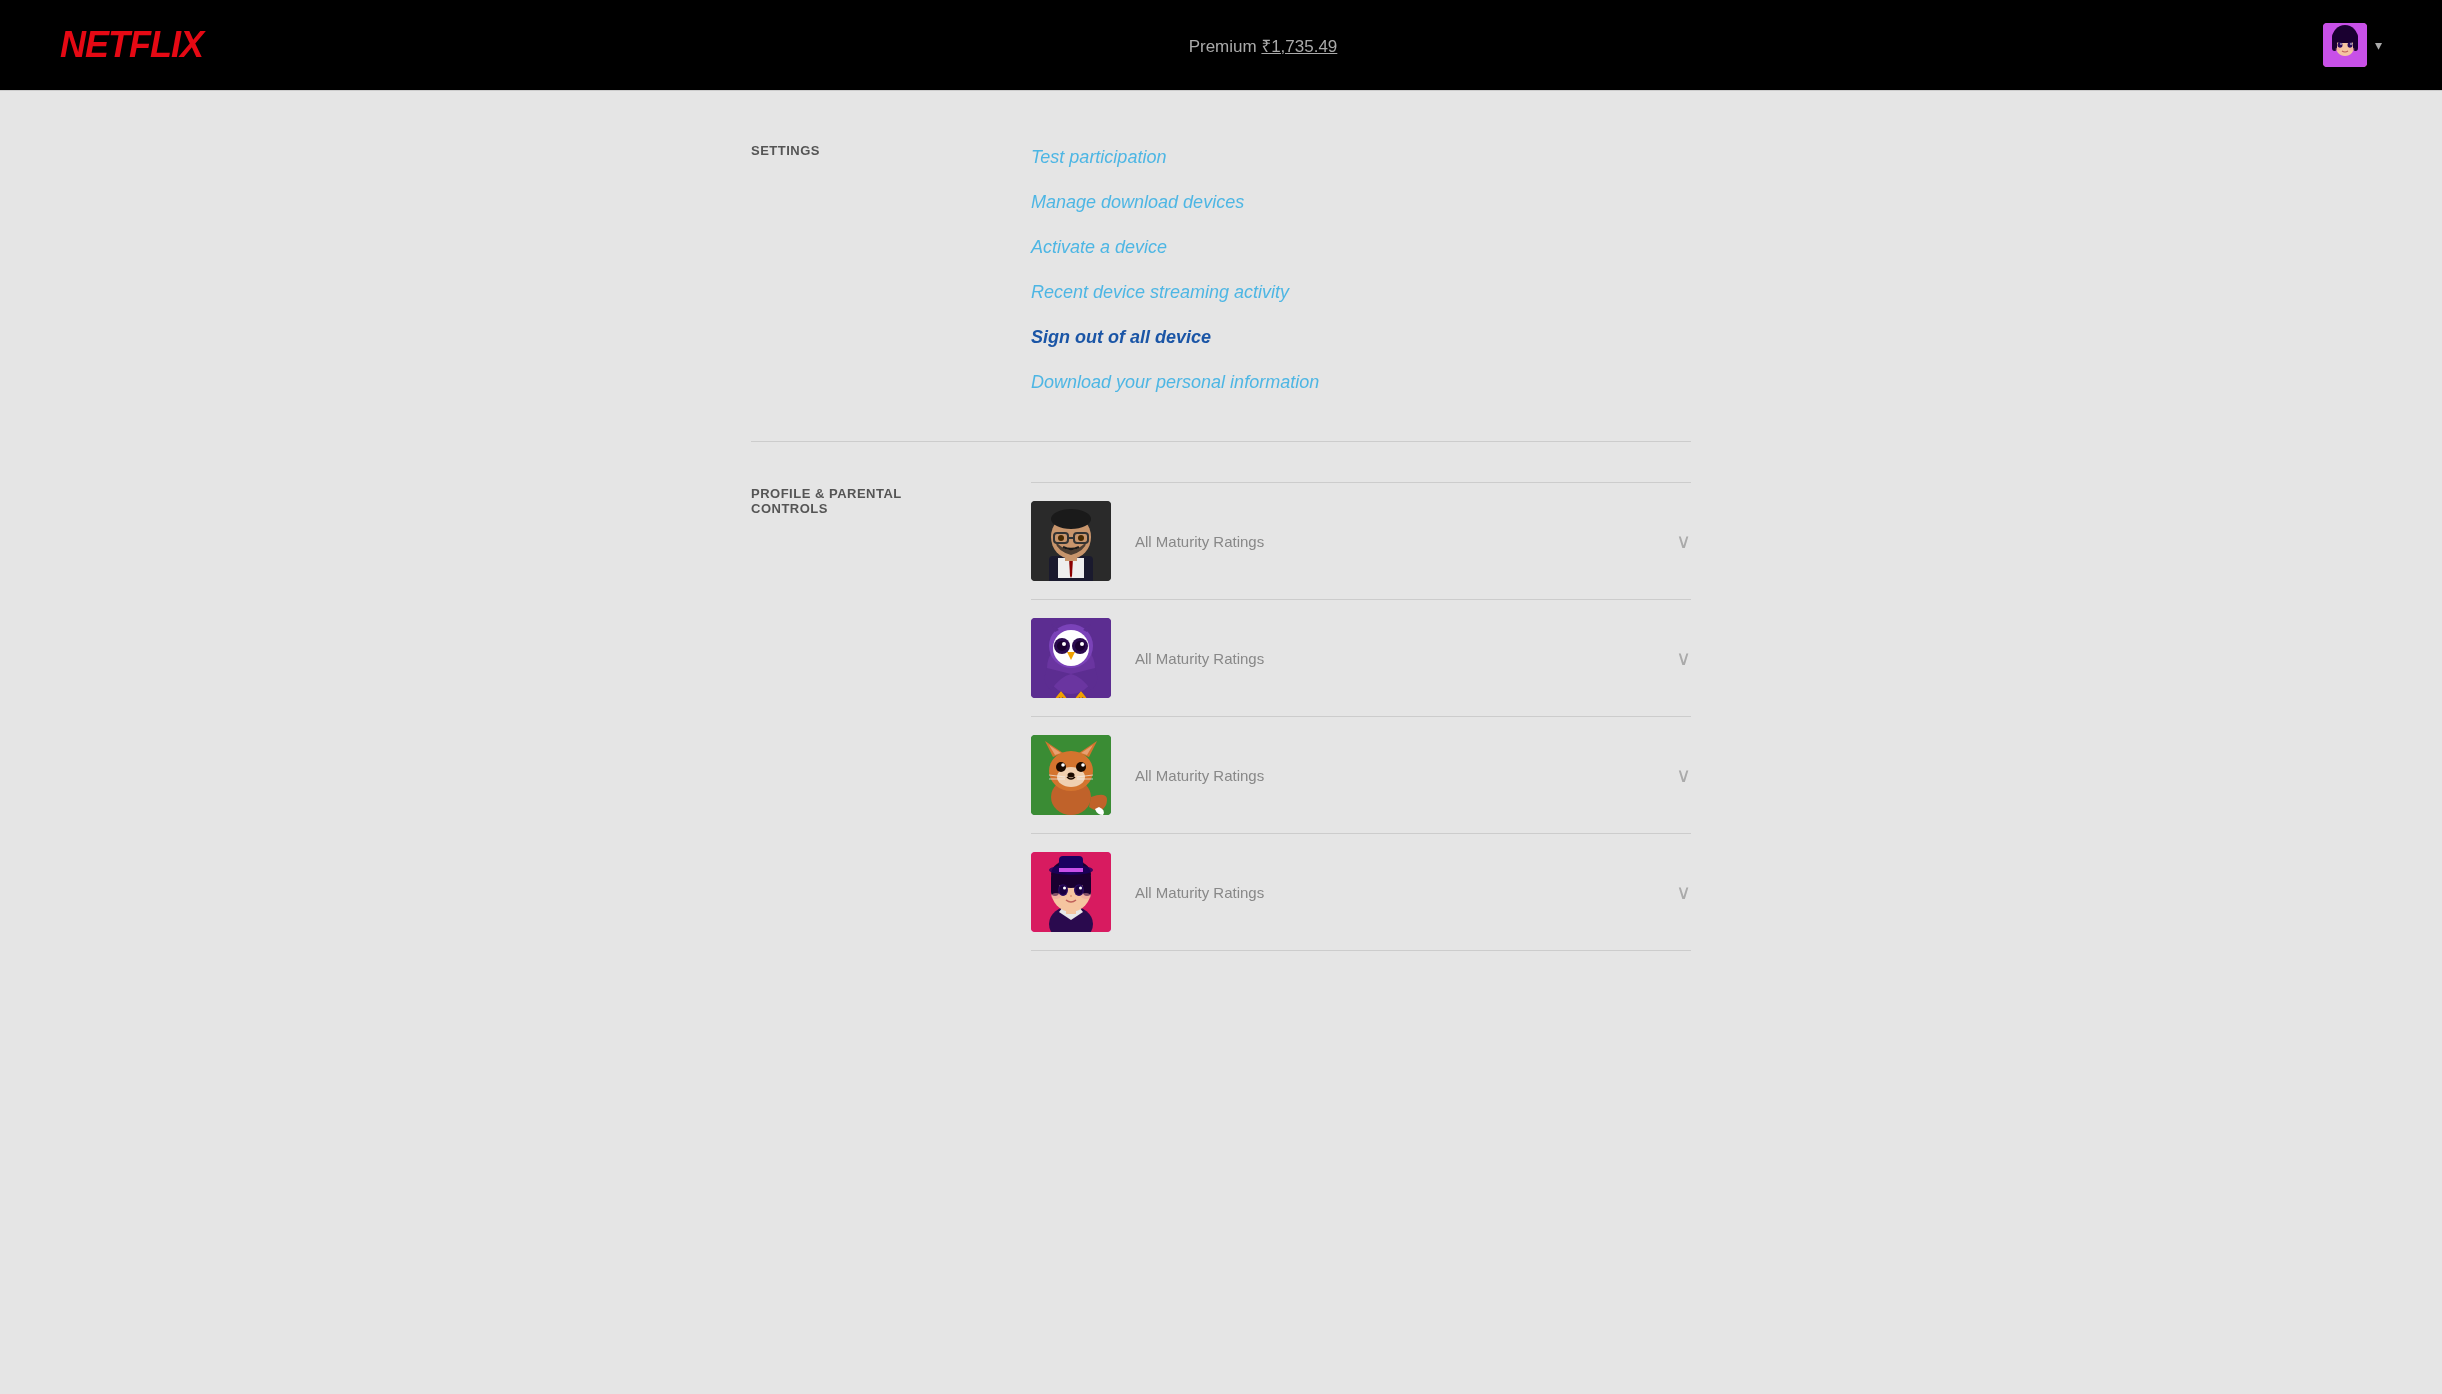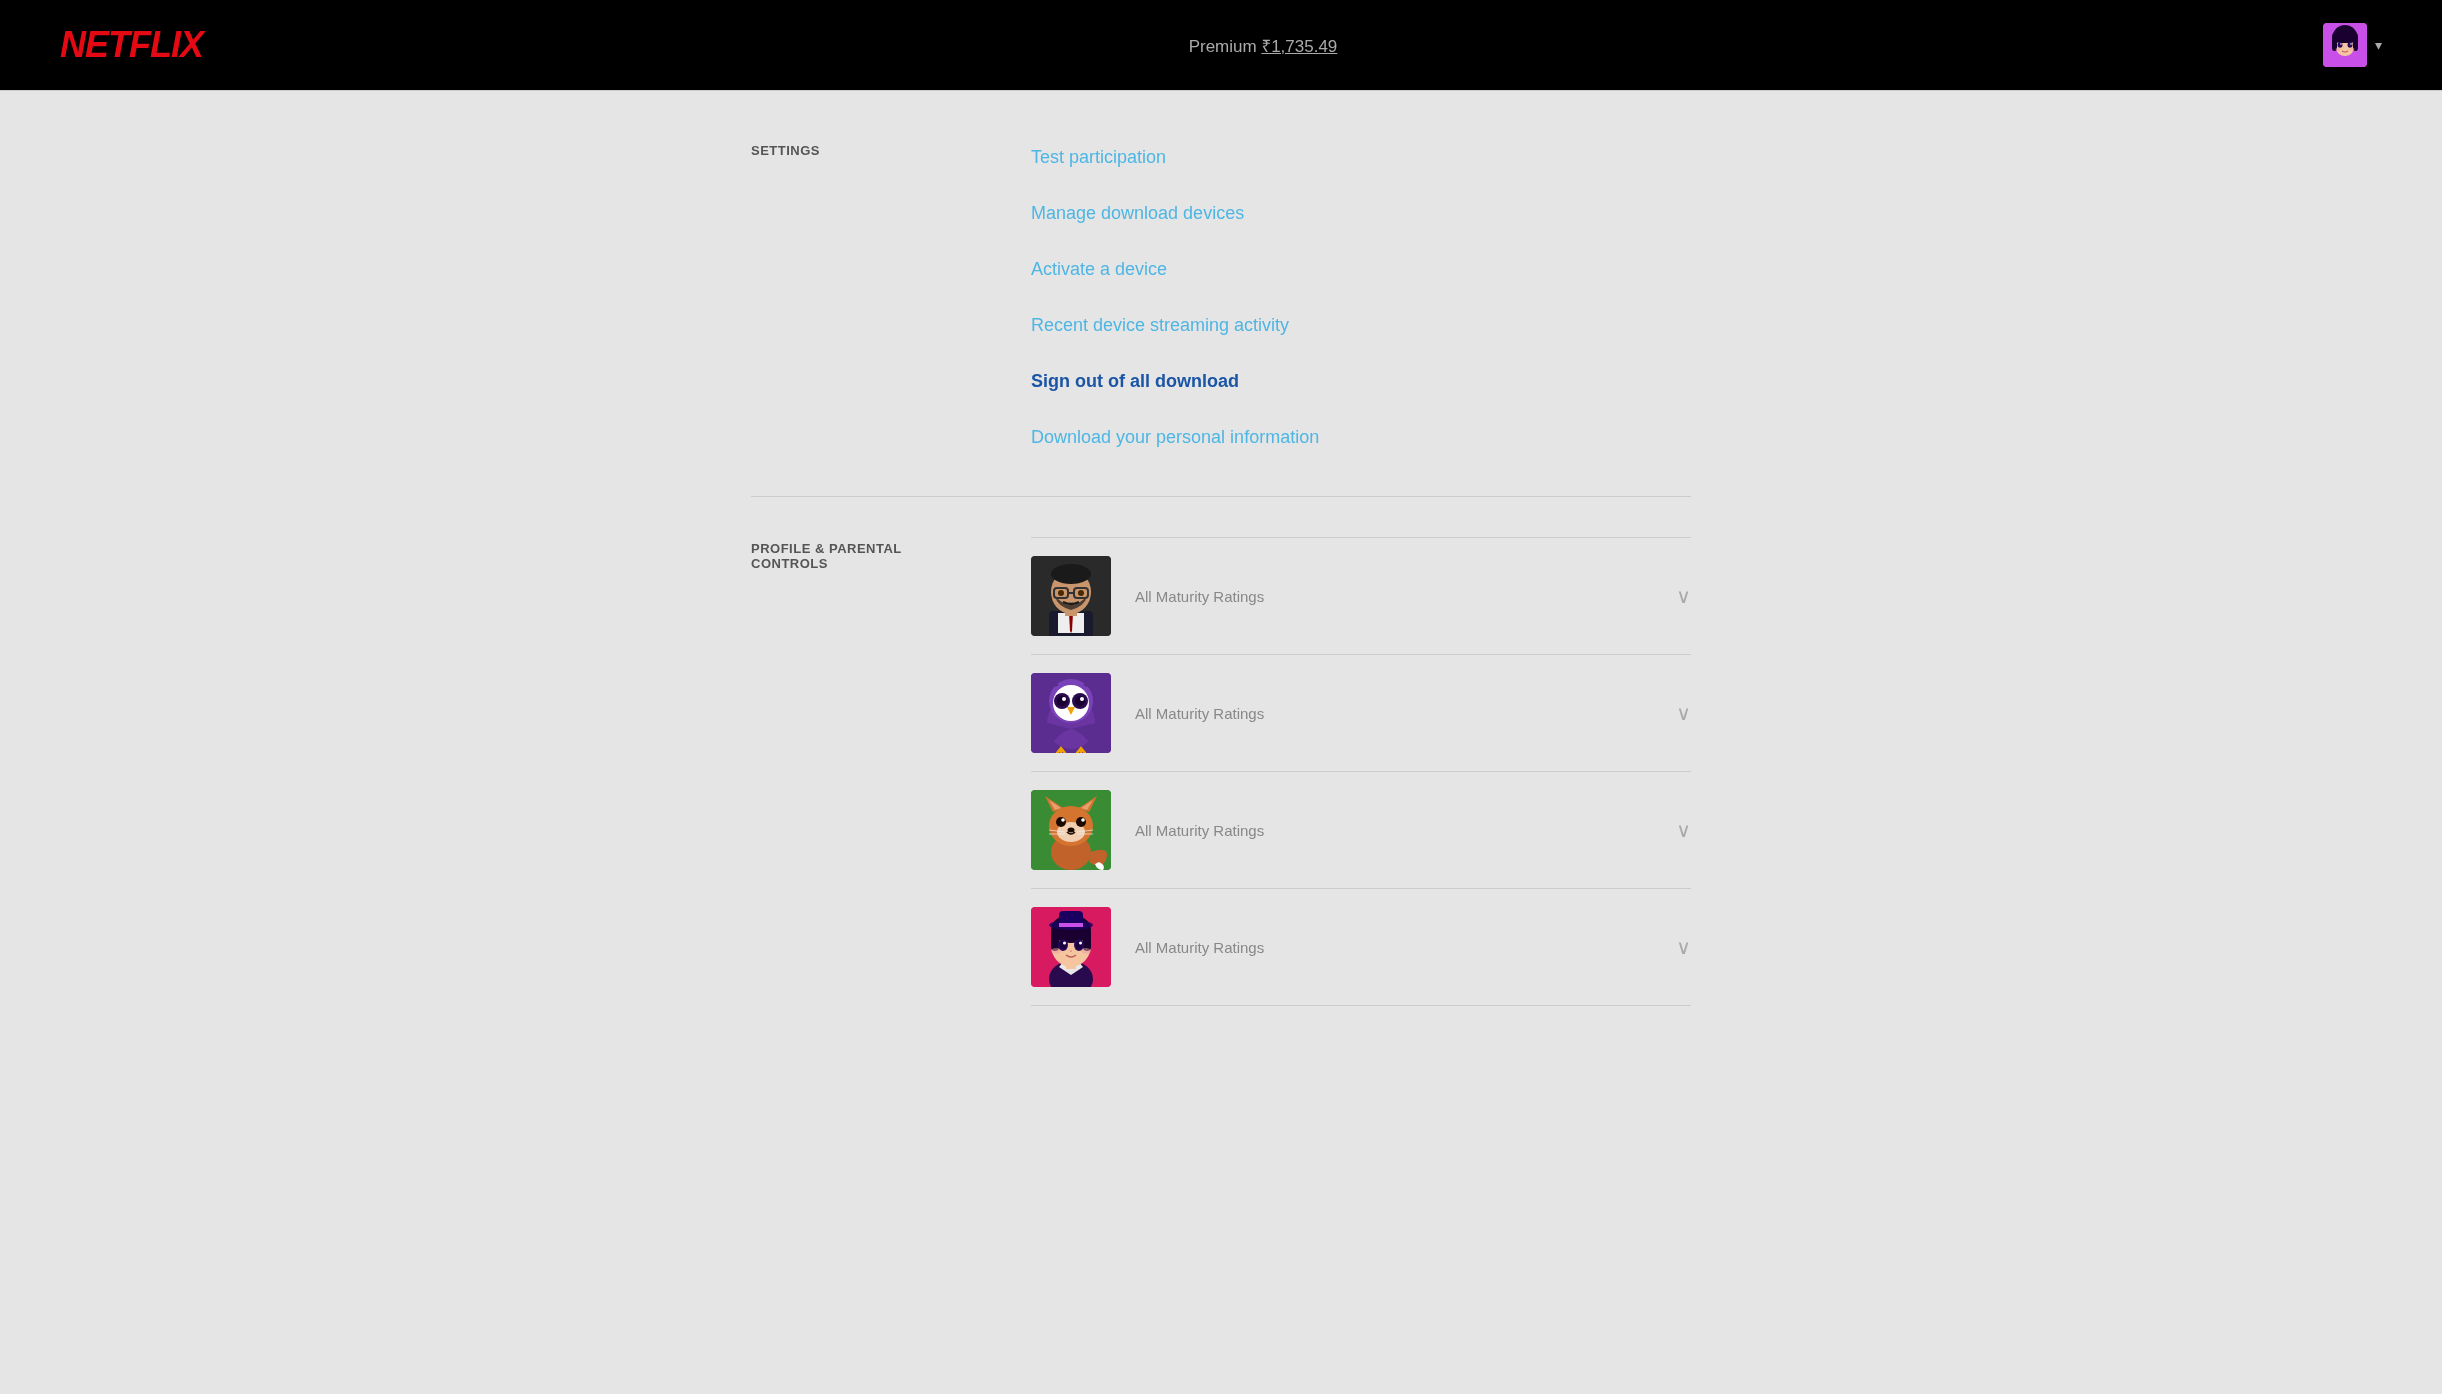"Test participation" .settings-links { font-style: none -> italic; gap: 19px -> 8px }
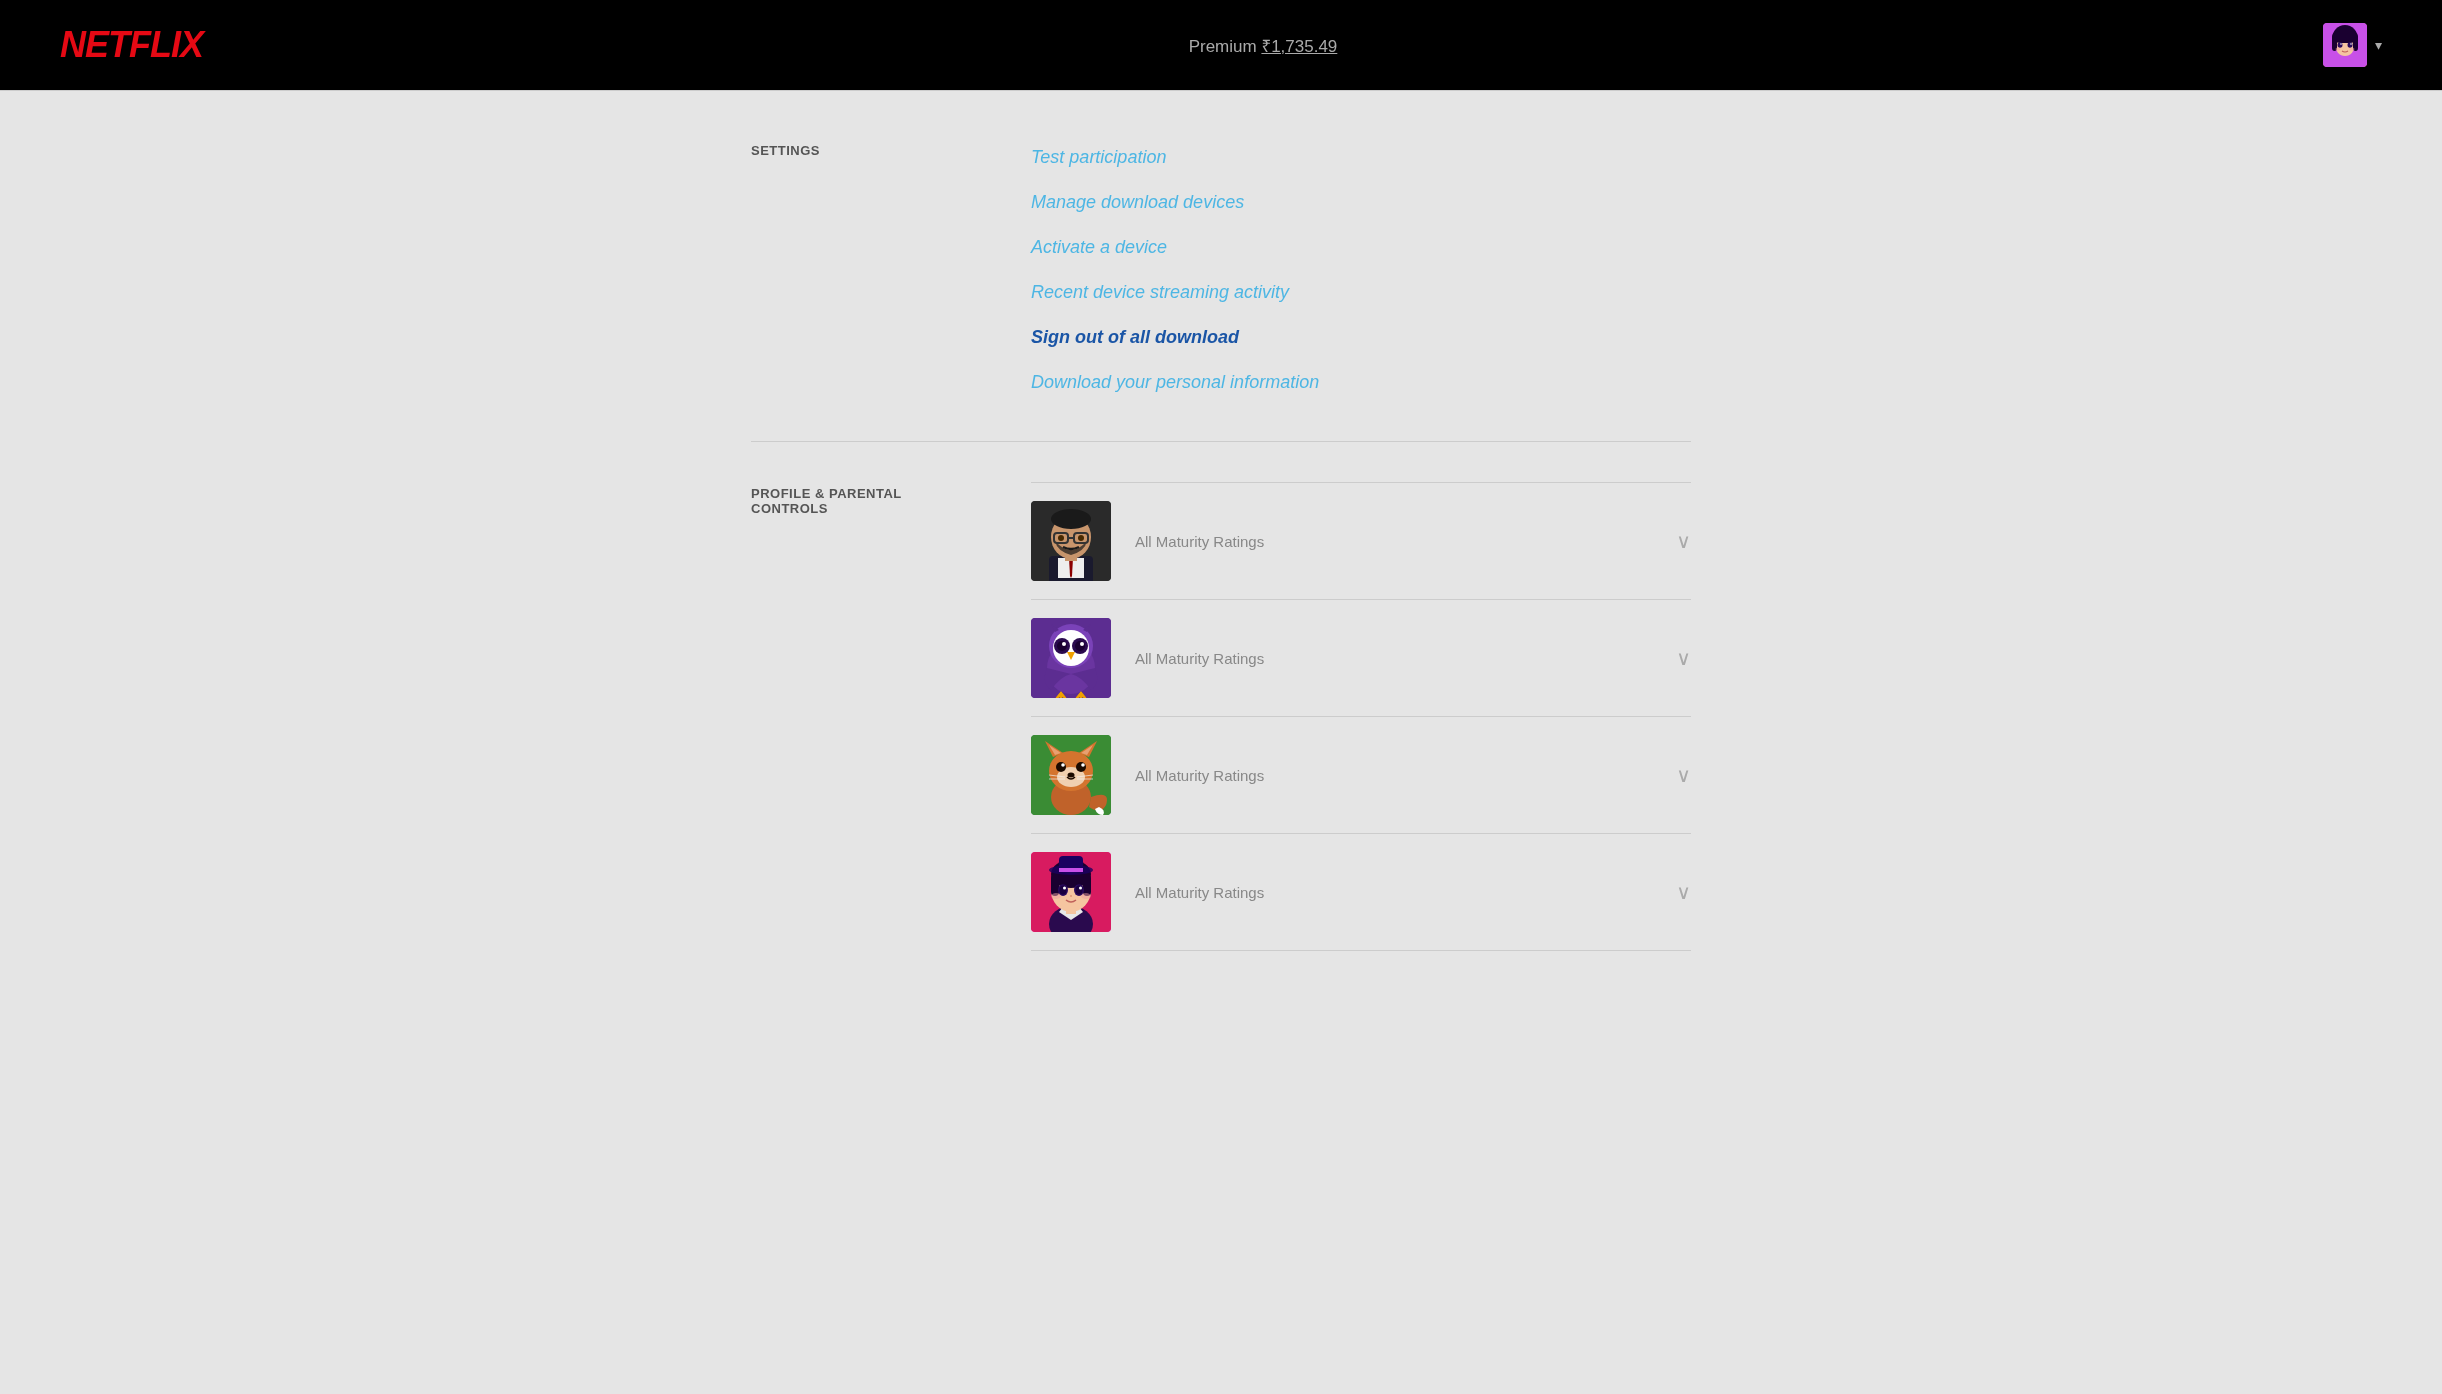"Sign out of all download" a.settings-link { text: download -> device }
